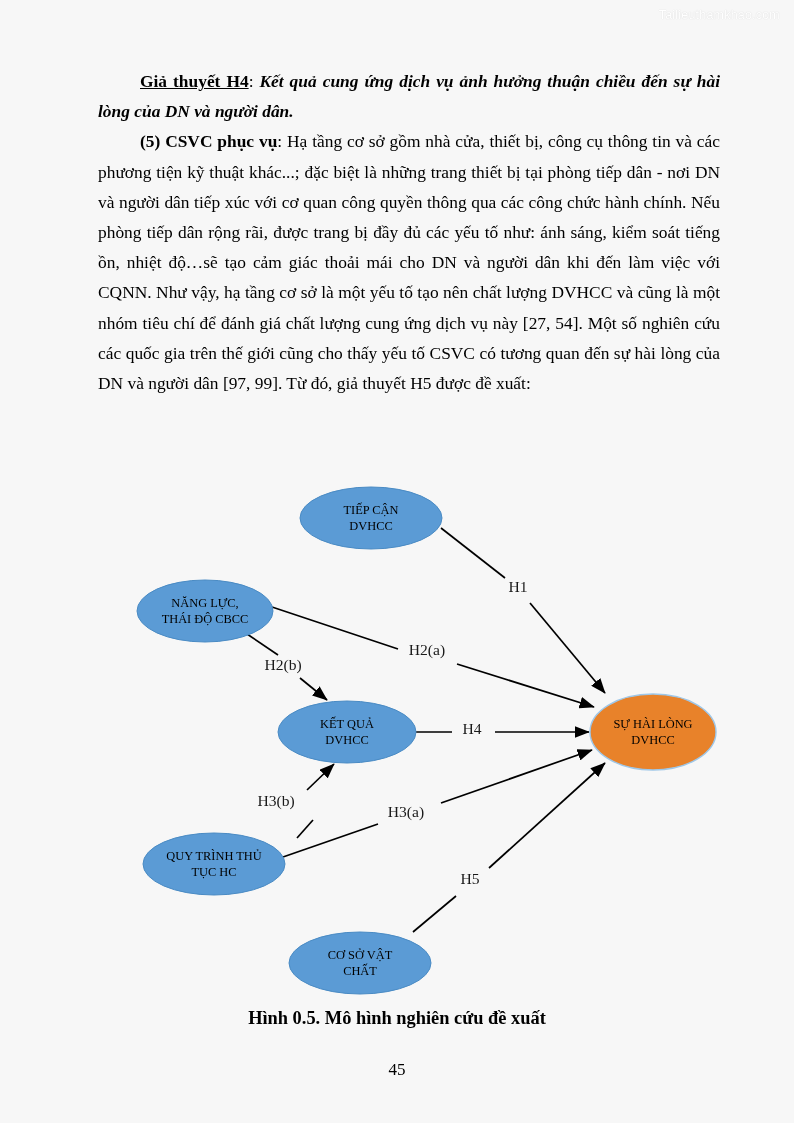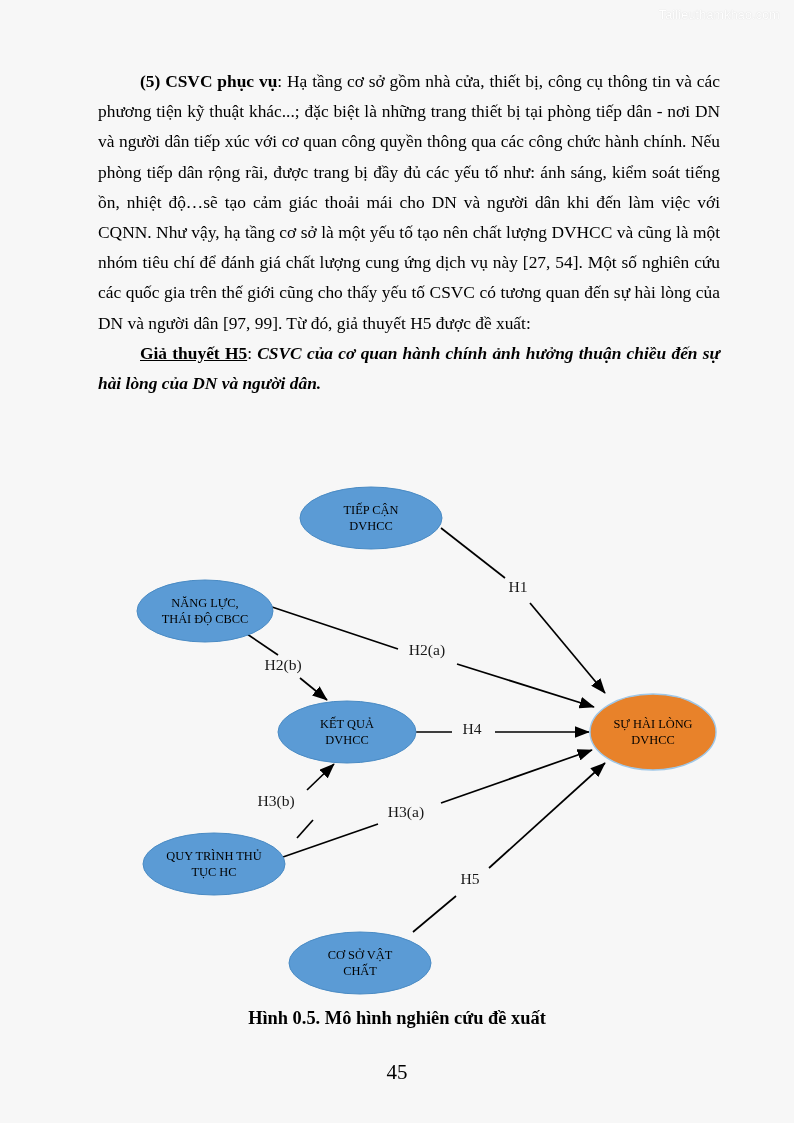"Giả thuyết H4: Kết quả" p.body { html: none -> <p><span>Giả thuyết H4</span><span>: </span><span>Kết quả cung ứng dịch vụ ảnh hưởng thuận chiều đến sự hài lòng của DN và người dân.</span></p> }
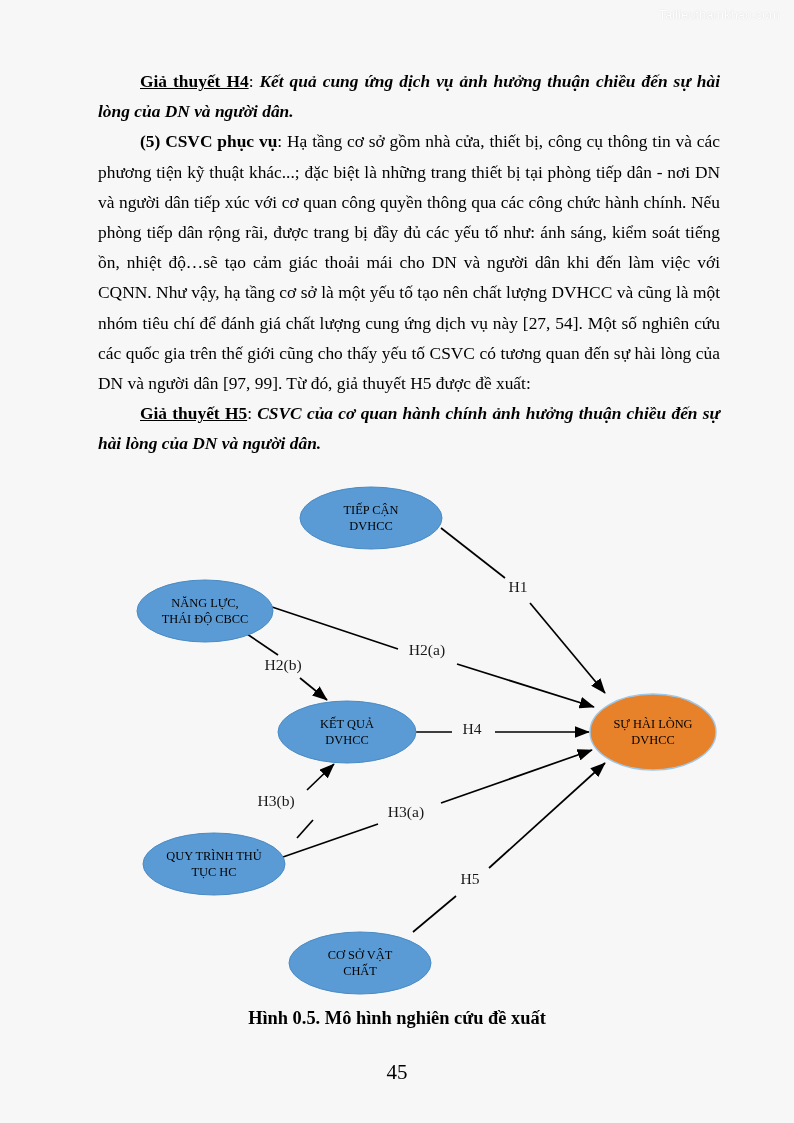"Giả thuyết H5: CSVC của" p.body { html: <p><span>Giả thuyết H5</span><span>: </span><span>CSVC của cơ quan hành chính ảnh hưởng thuận chiều đến sự hài lòng của DN và người dân.</span></p> -> none }
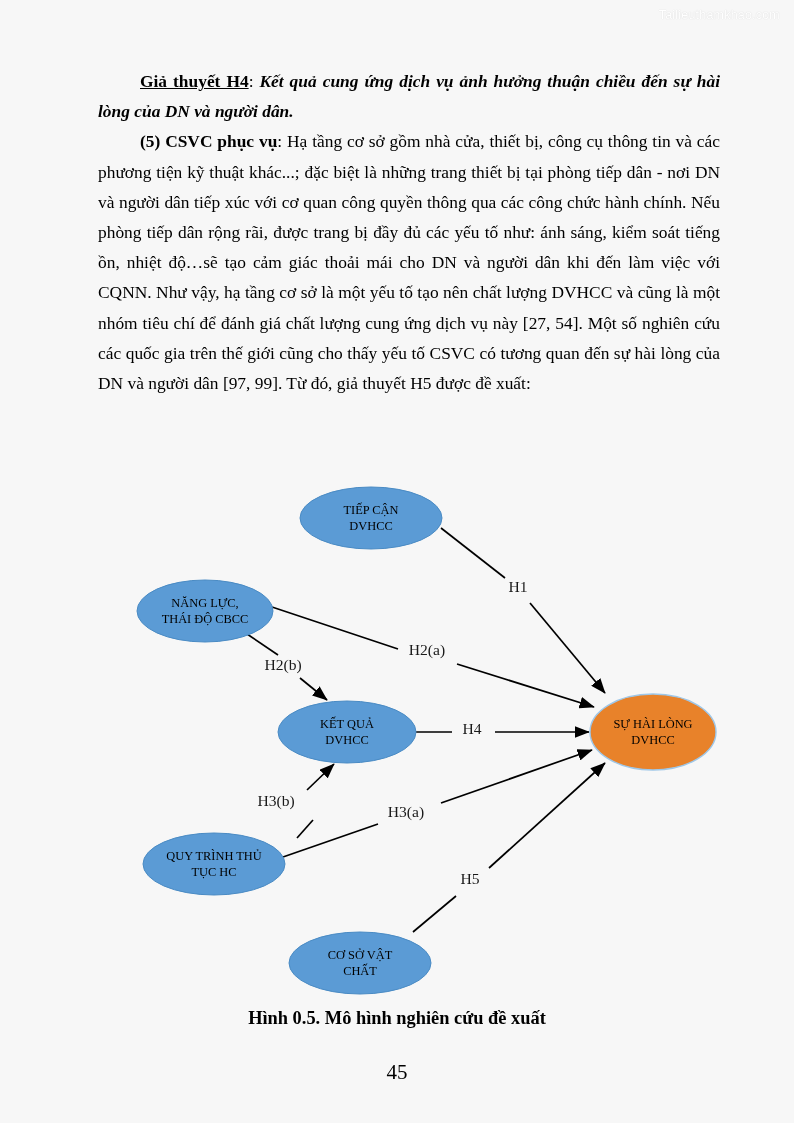"45" .pagenum { font-size: 21px -> 17px }
